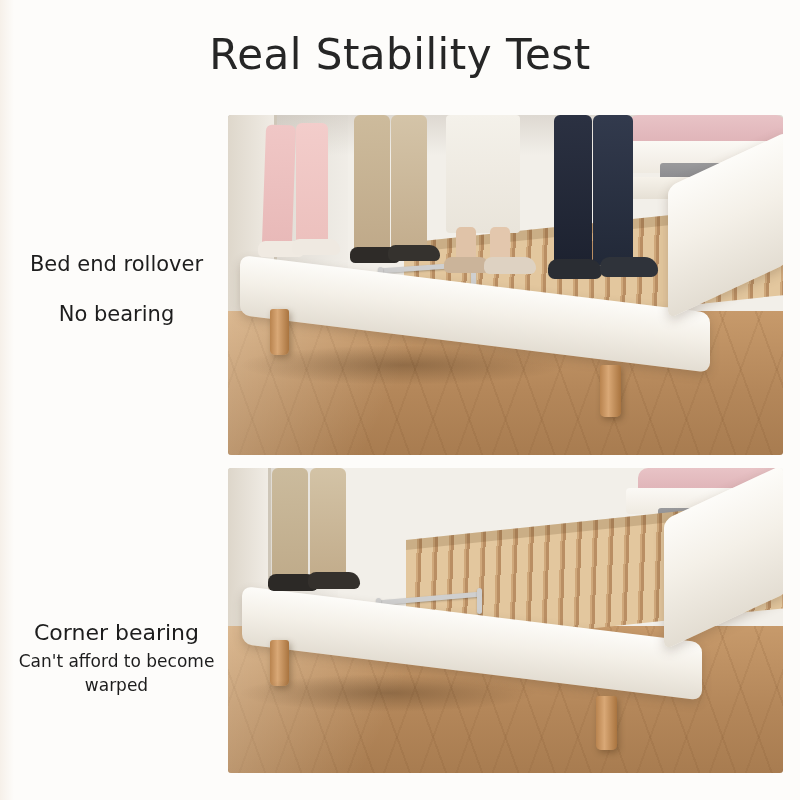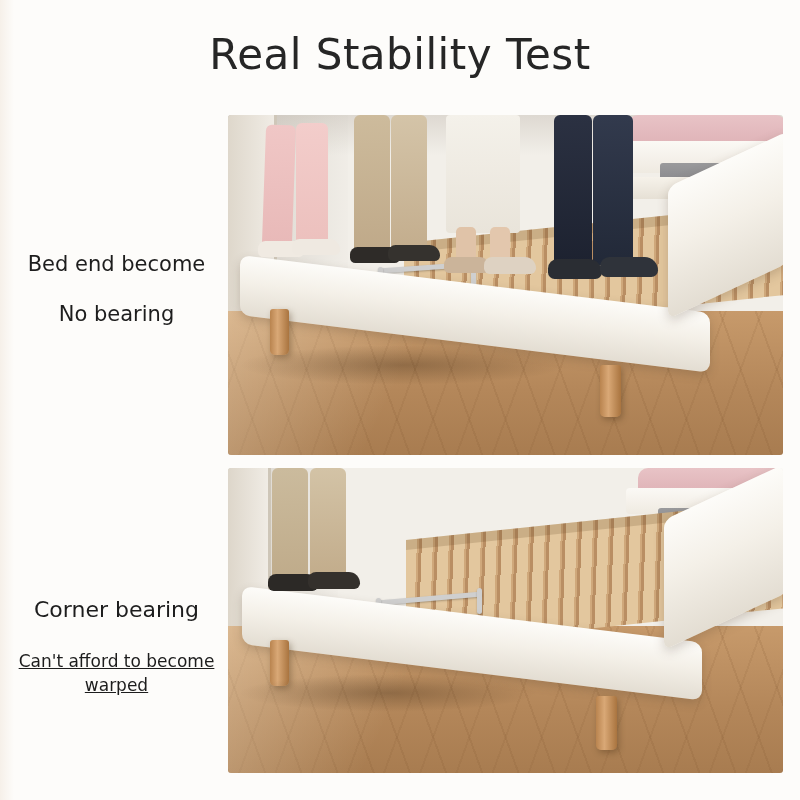"Bed end become" div.caption { text: become -> rollover }
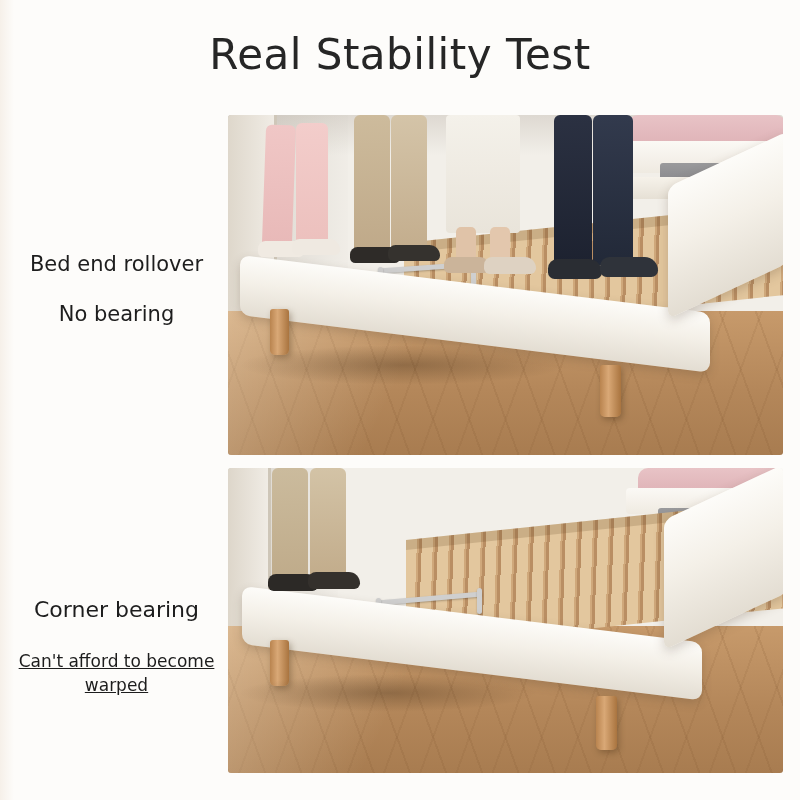"Corner bearing" #cap-bot-l1 { top: 595px -> 618px }
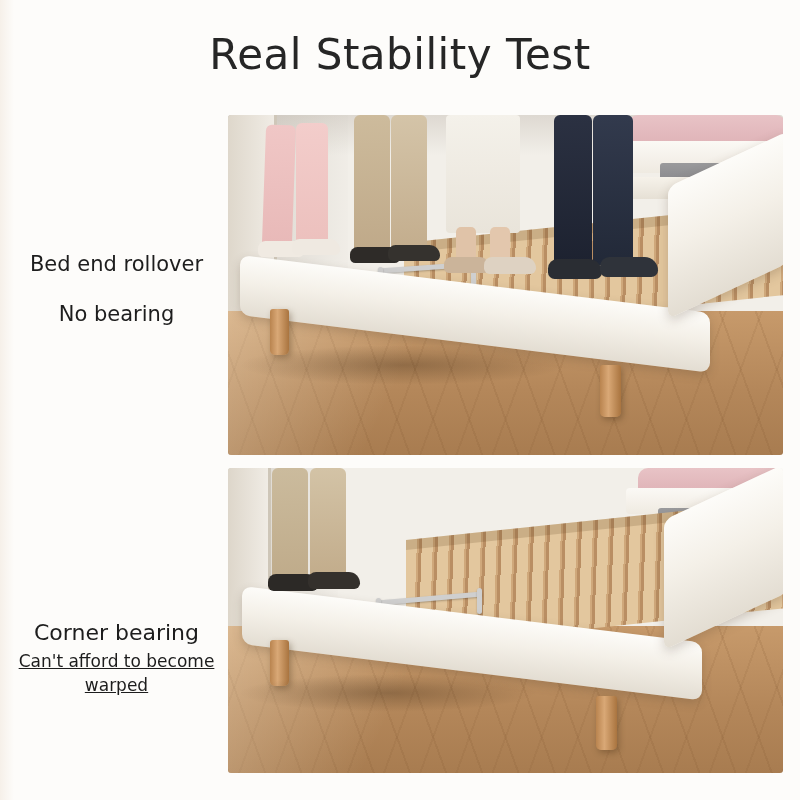"Can't afford to become warped" #cap-bot-l2 { text-decoration: underline -> none }
